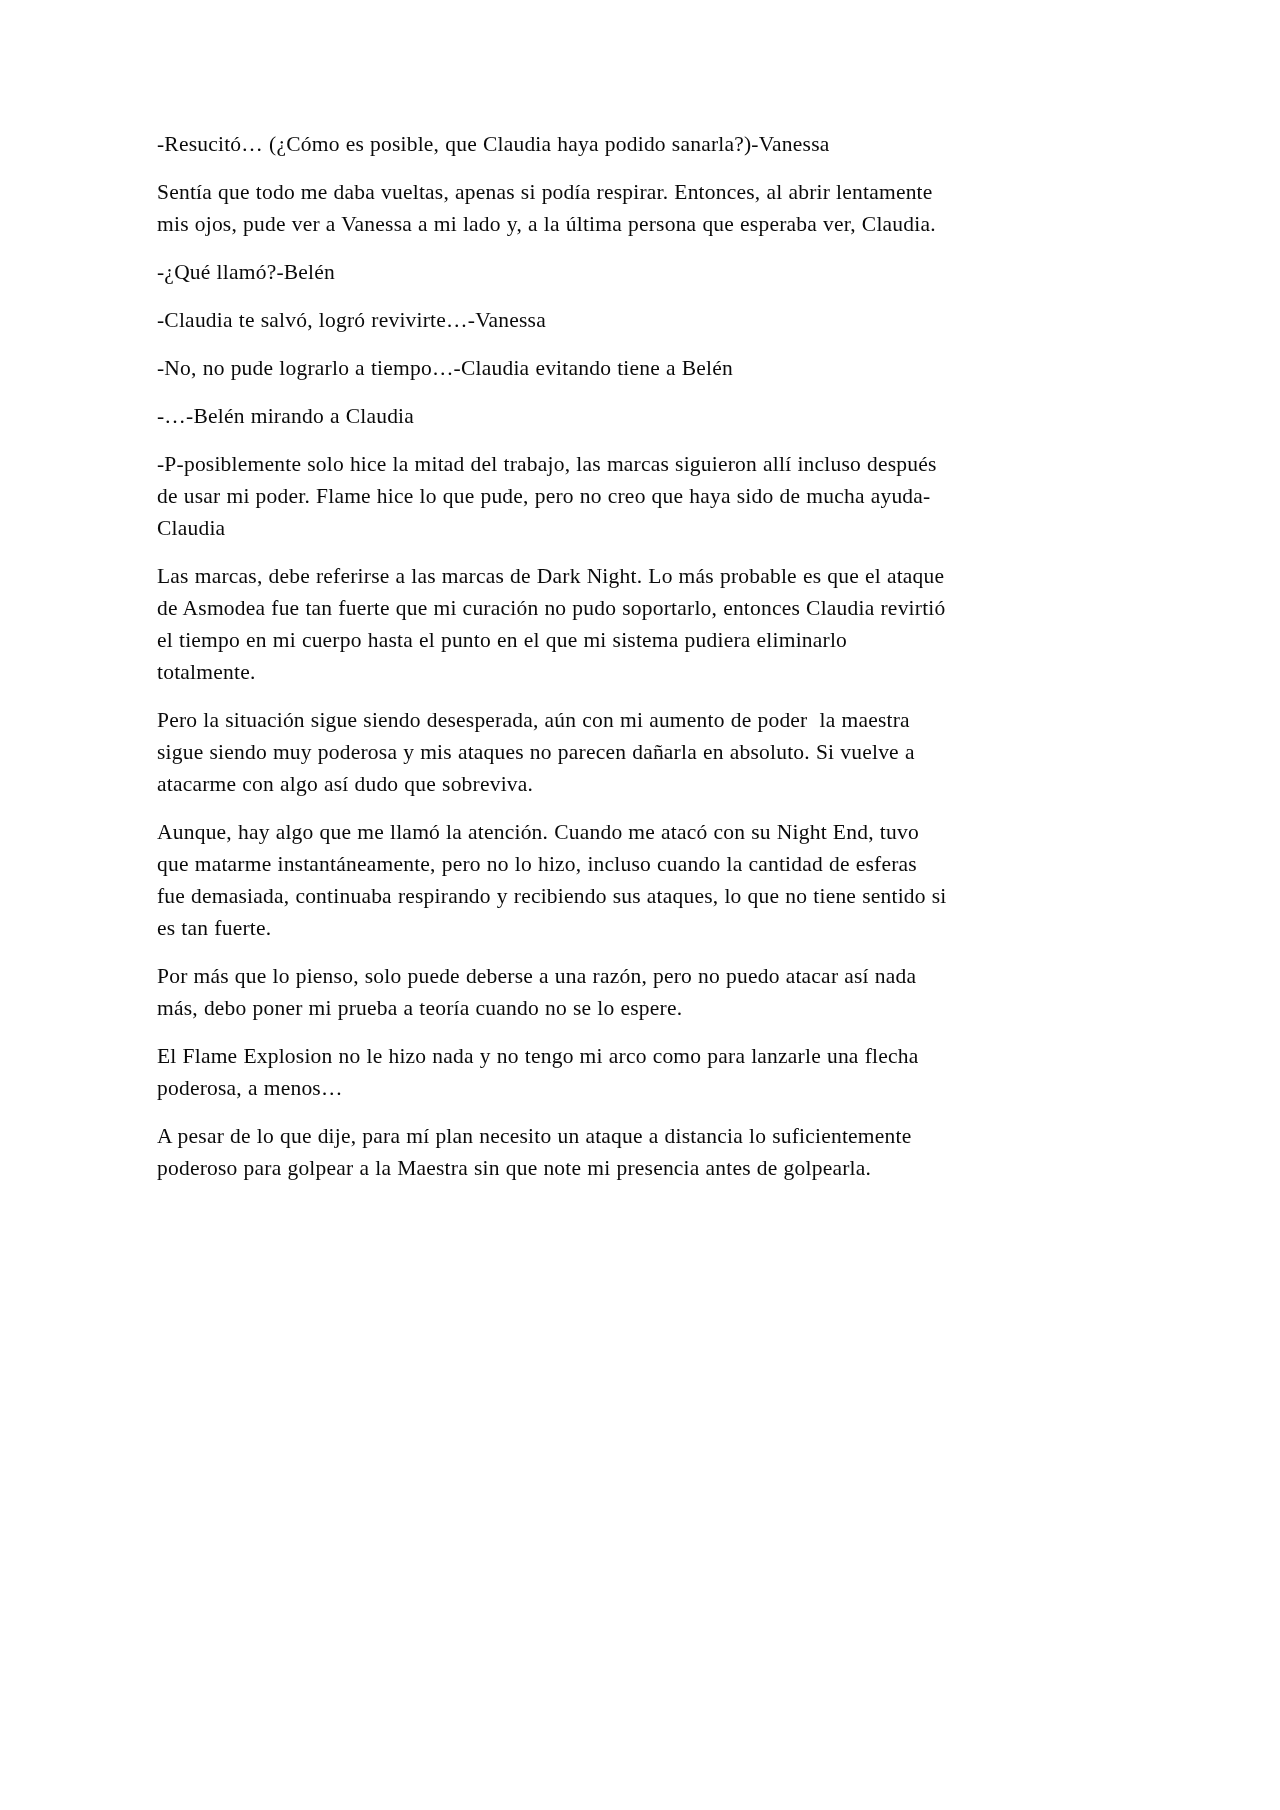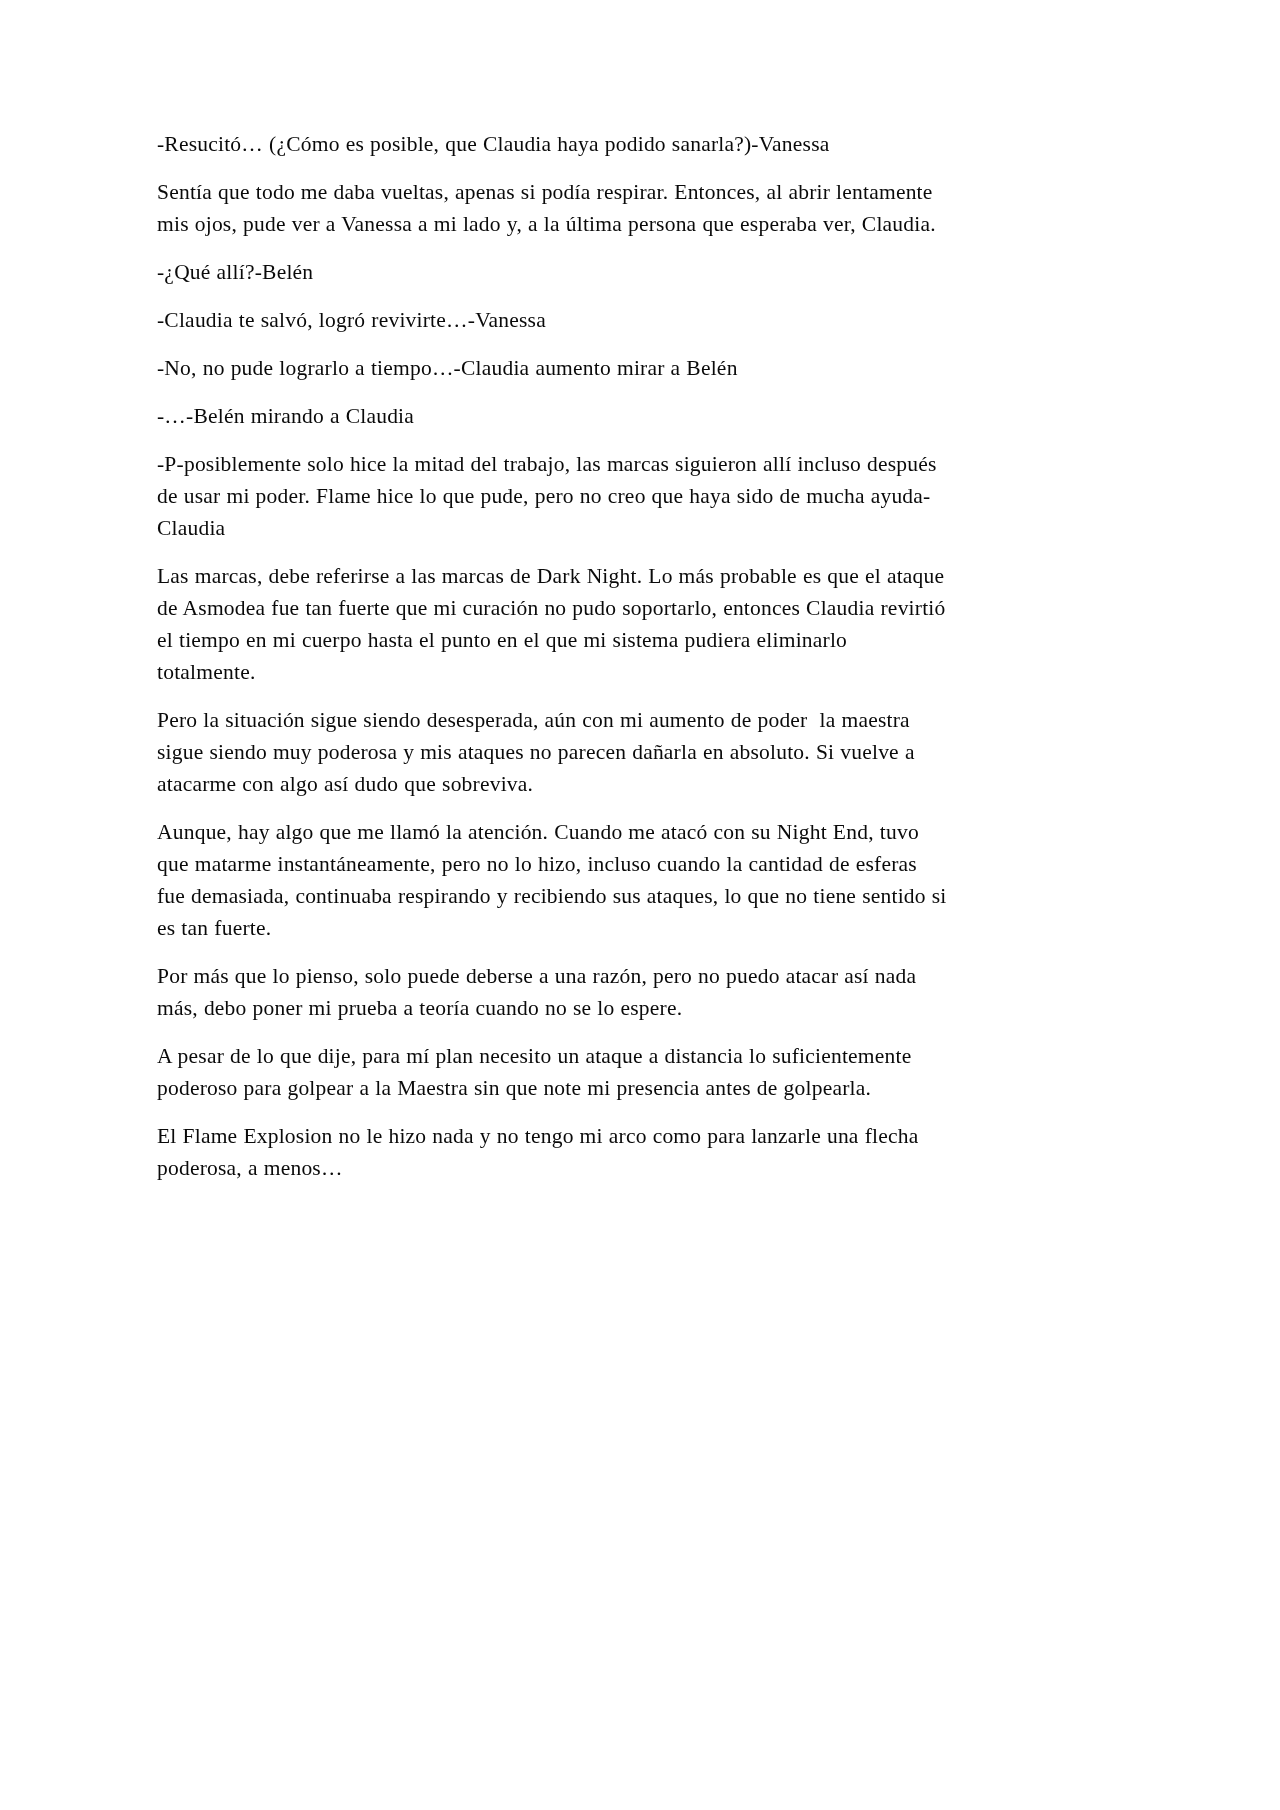"-¿Qué allí?-Belén" p.para { text: allí -> llamó }
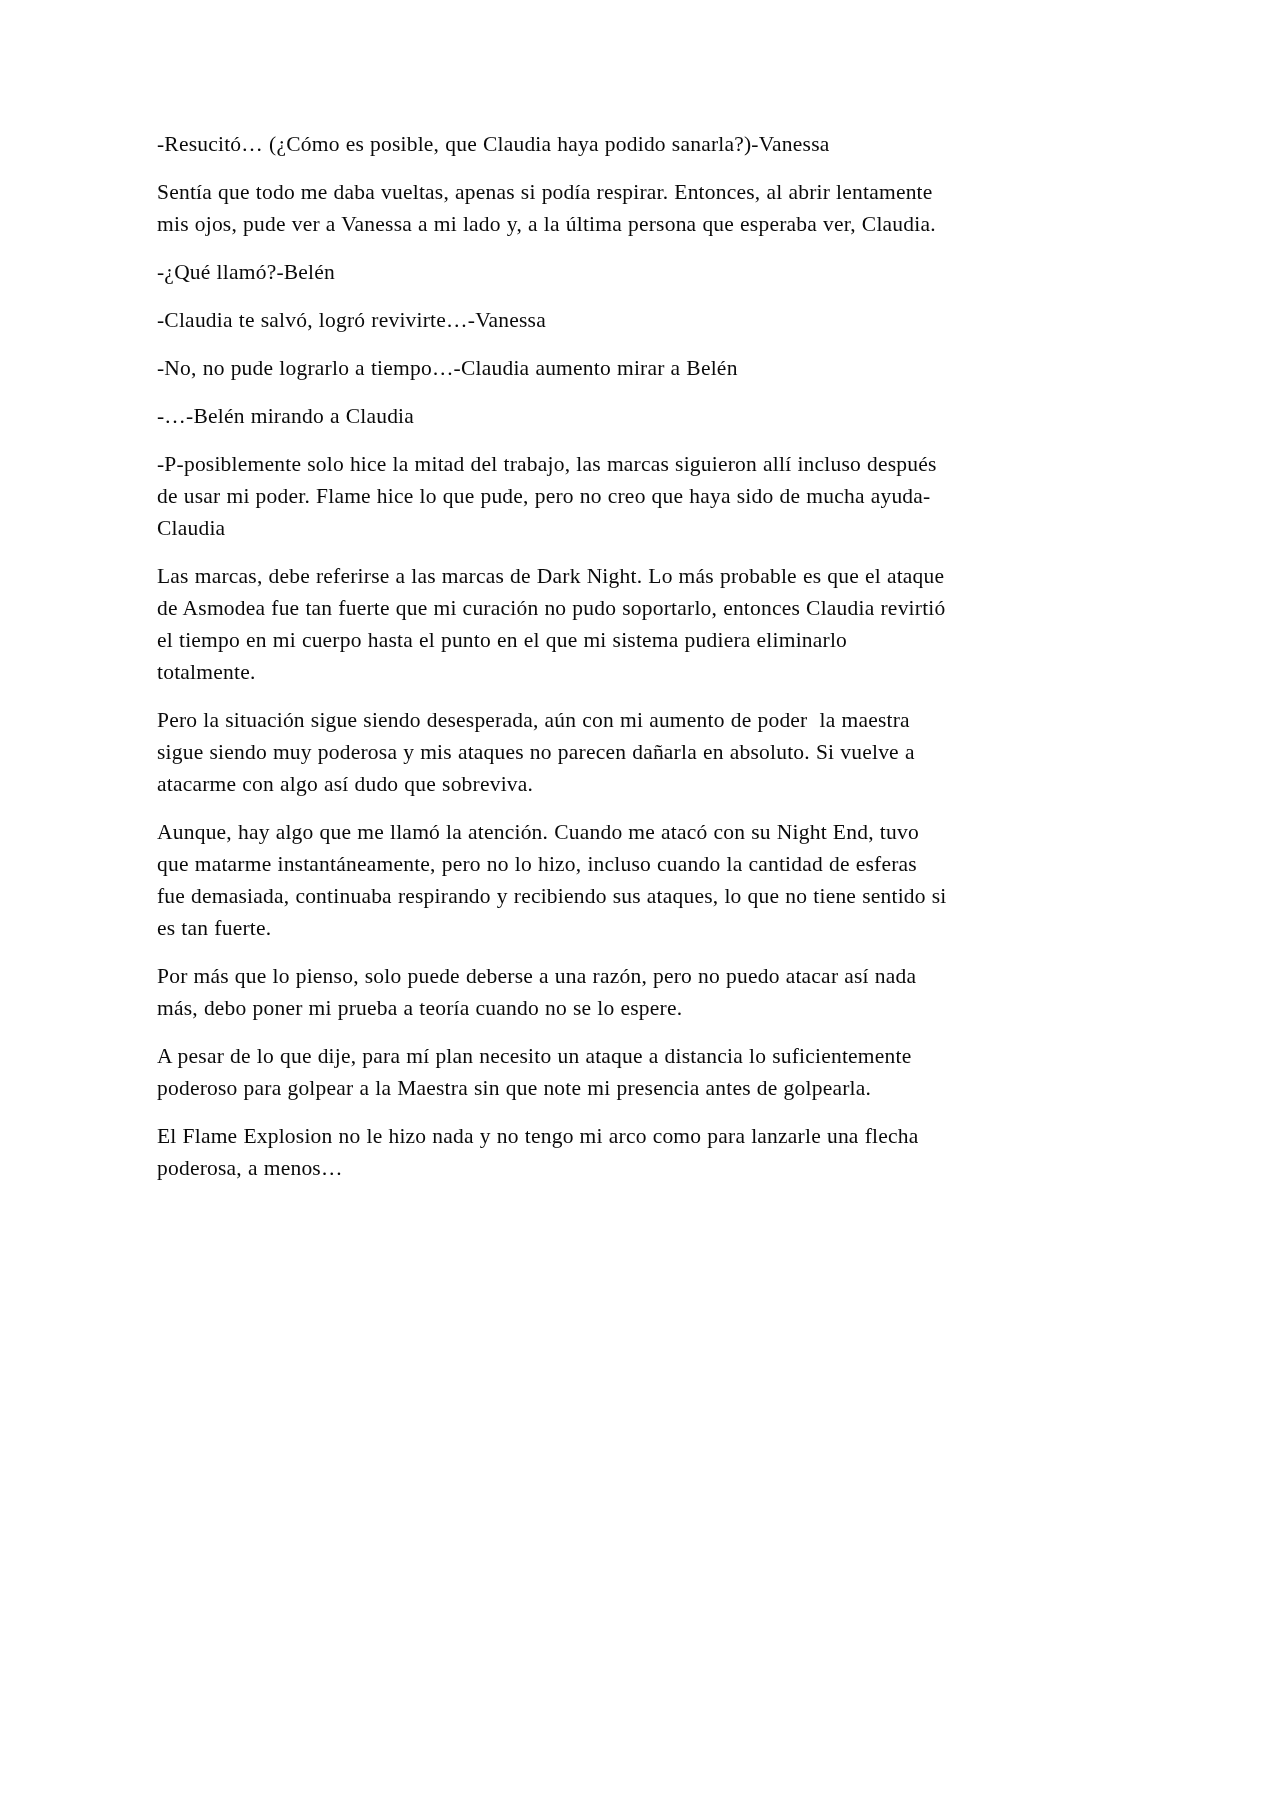"-No, no pude lograrlo a" p.para { text: aumento mirar -> evitando tiene }
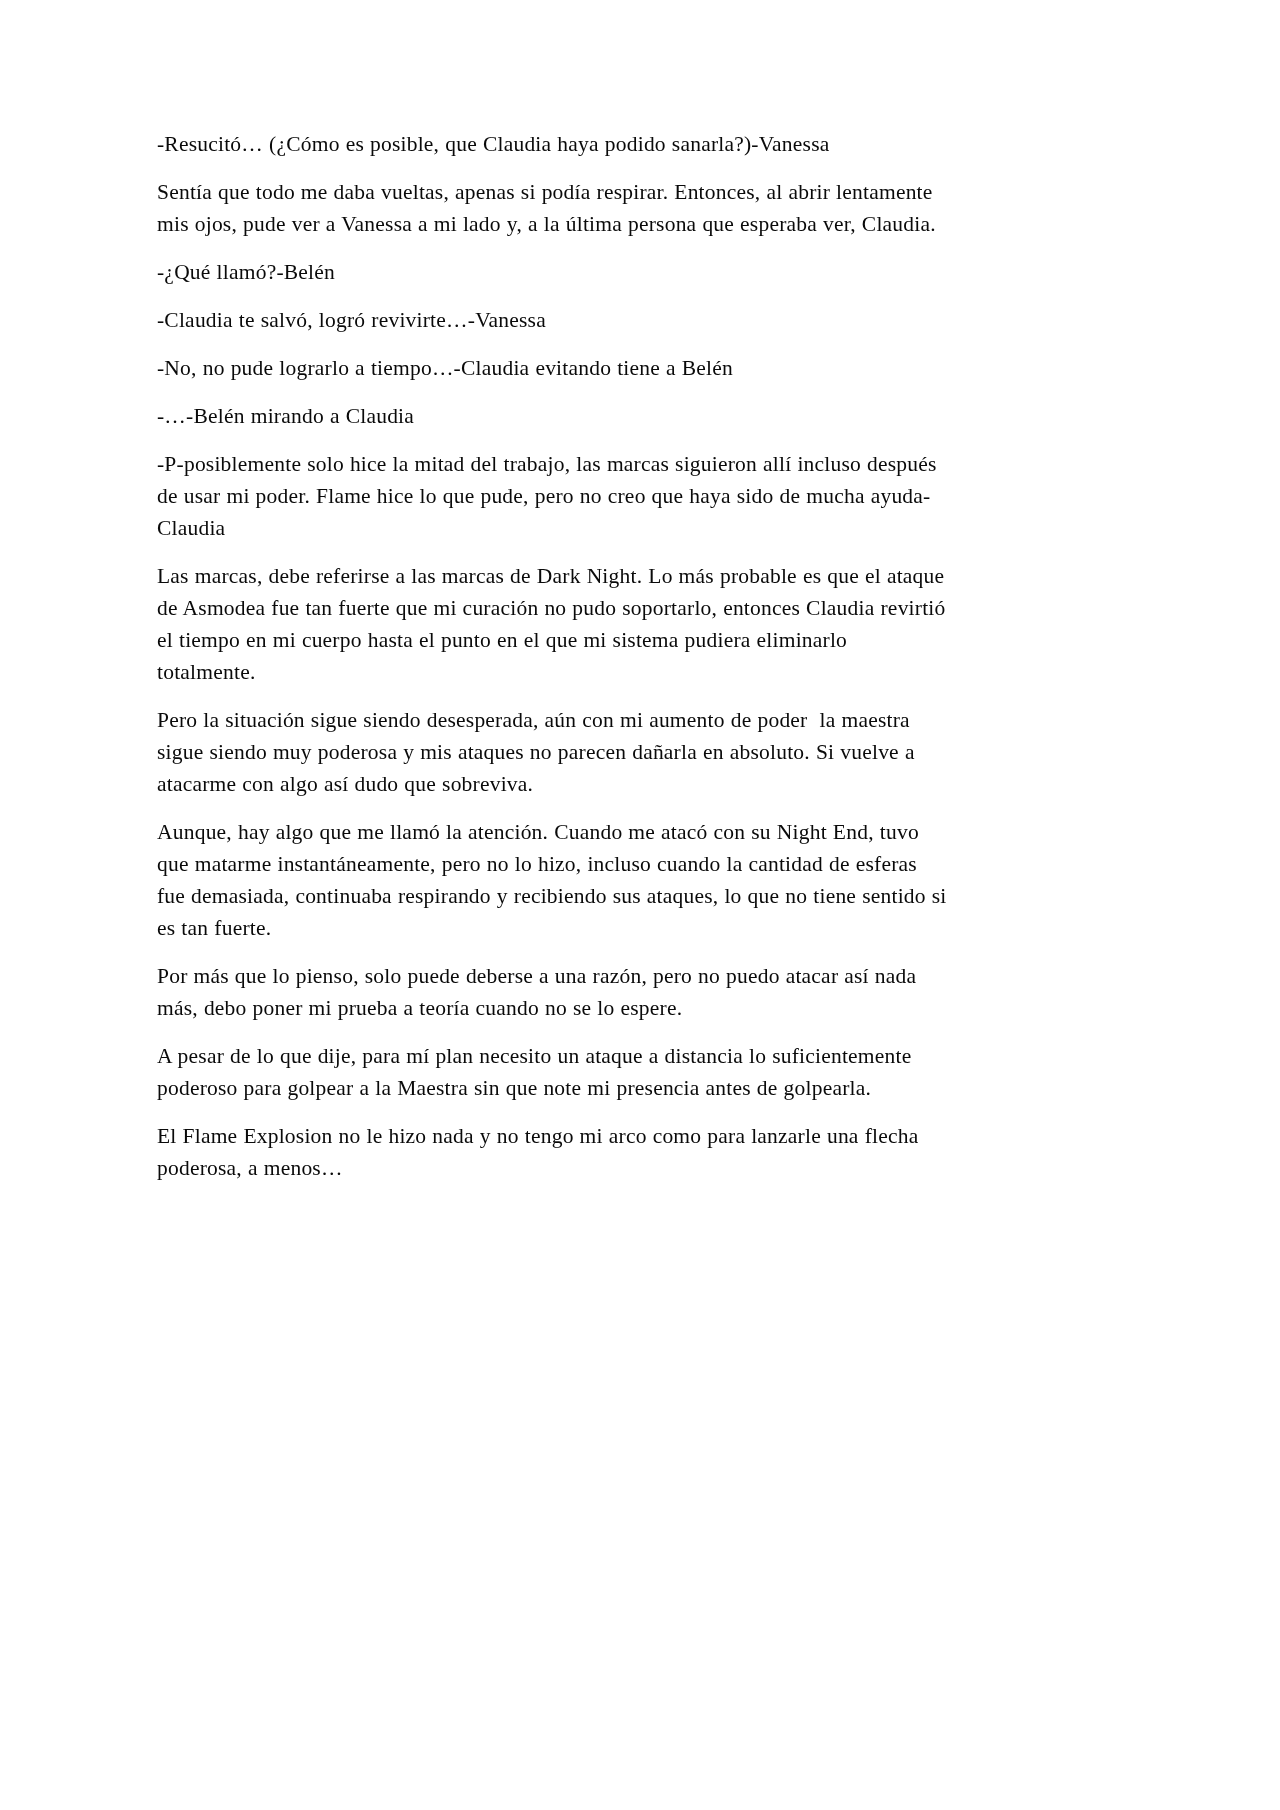"A pesar de lo que" p.para { order: before "El Flame Explosion no le" -> after "El Flame Explosion no le" }
